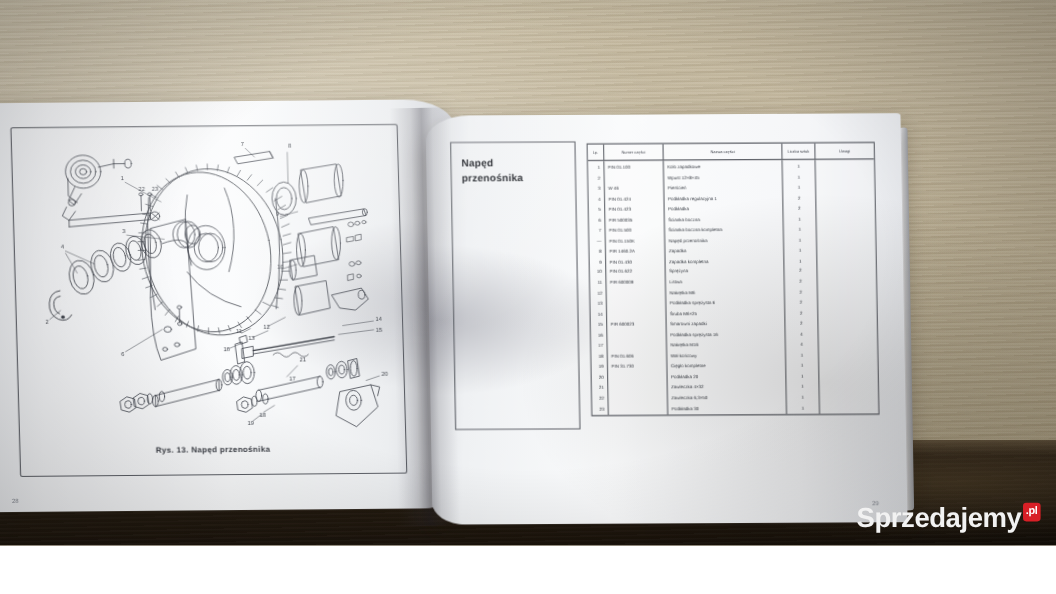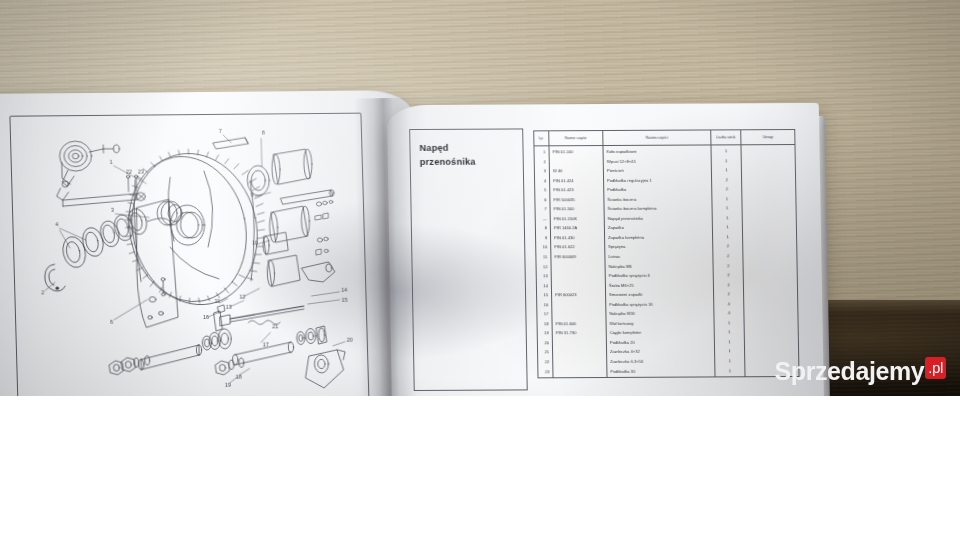"Sprzedajemy" #scene { height: 396px -> 496px }
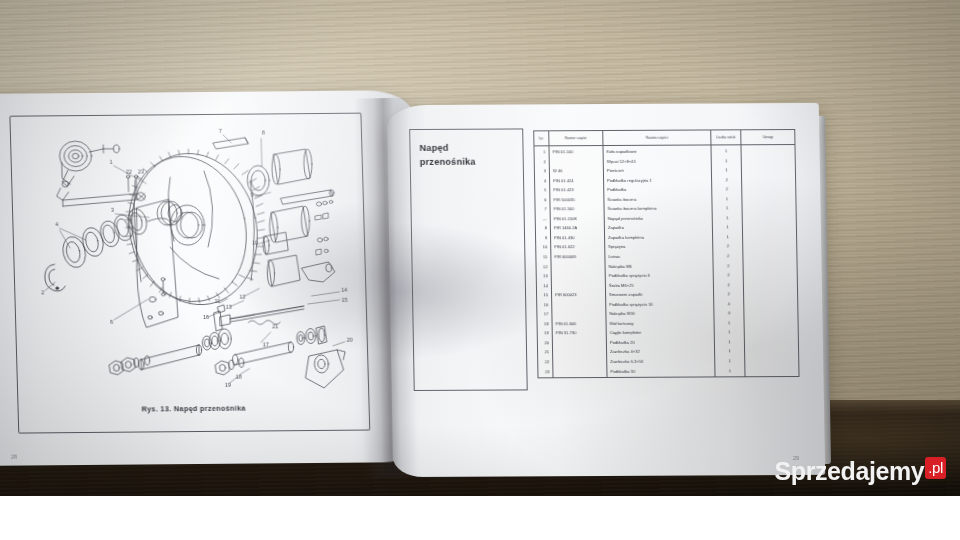".pl" .wm-badge { font-size: 15px -> 10px; font-weight: 400 -> 700 }
